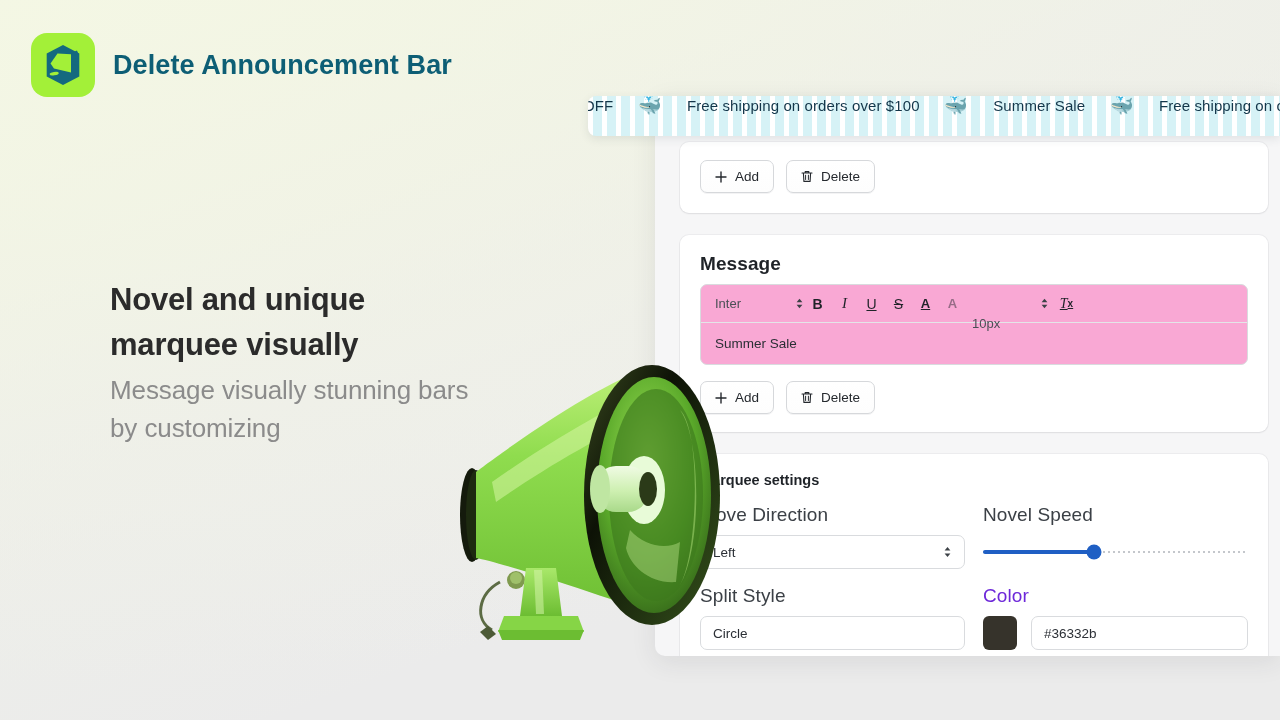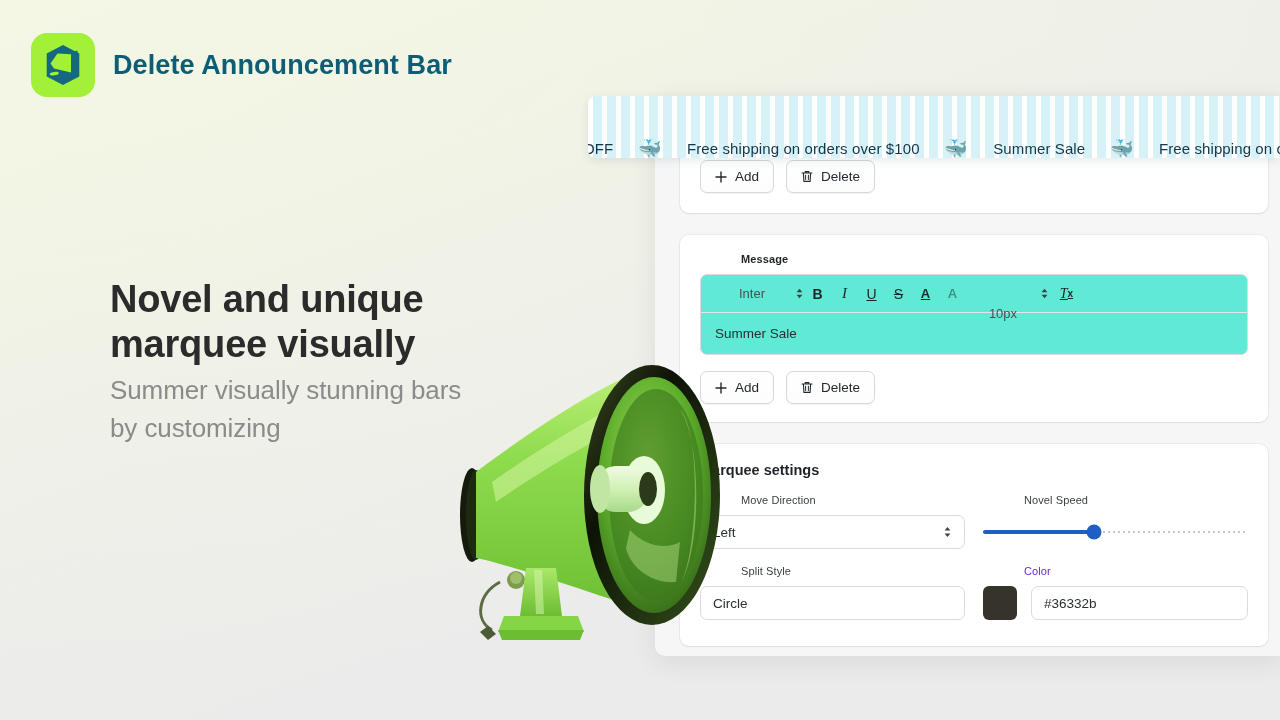"OFF" #announce-bar { align-items: flex-end -> flex-start; height: 62px -> 40px }
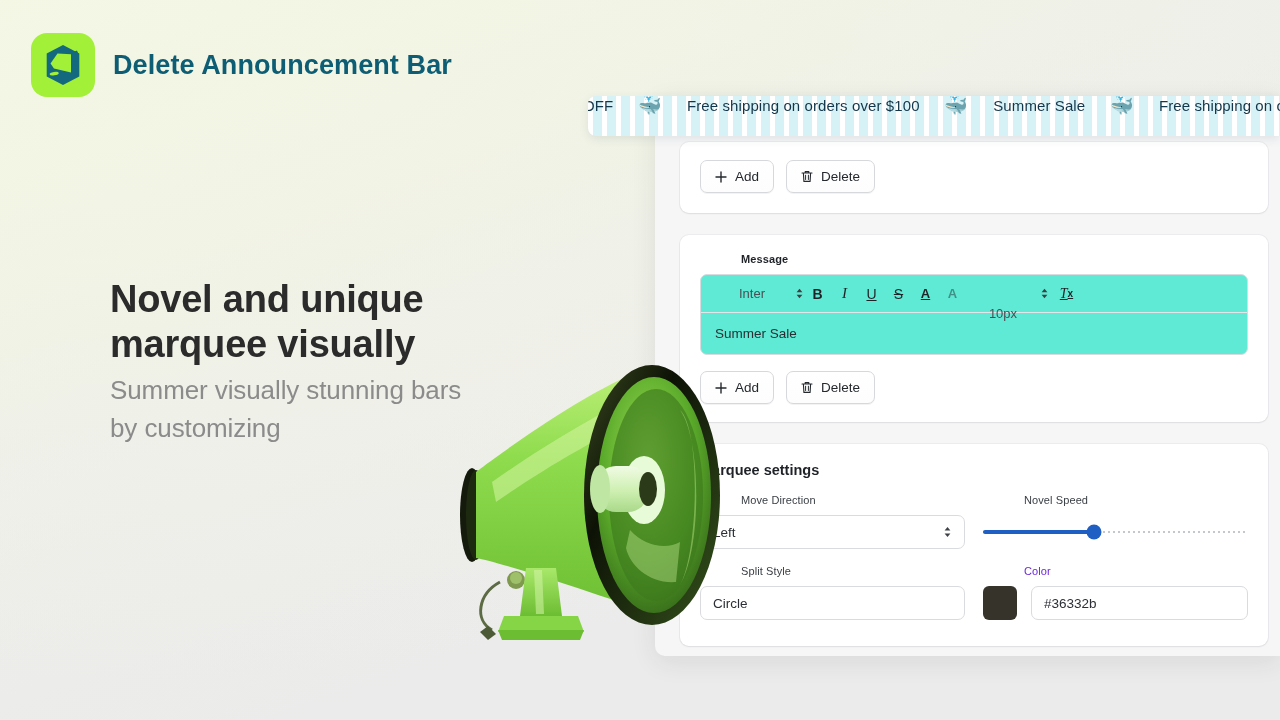"Message" .field-label { font-size: 11px -> 19px; margin-left: 41px -> none }
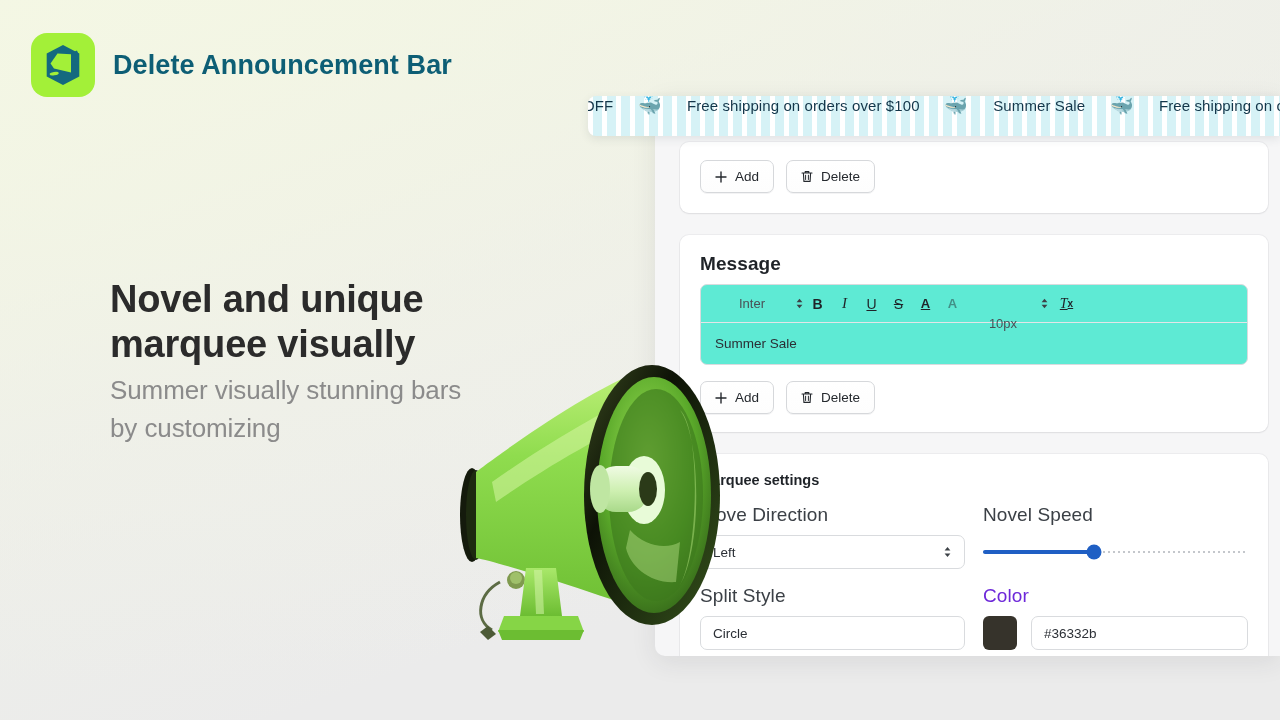"Novel and unique" #hero-title { font-size: 38px -> 31px }
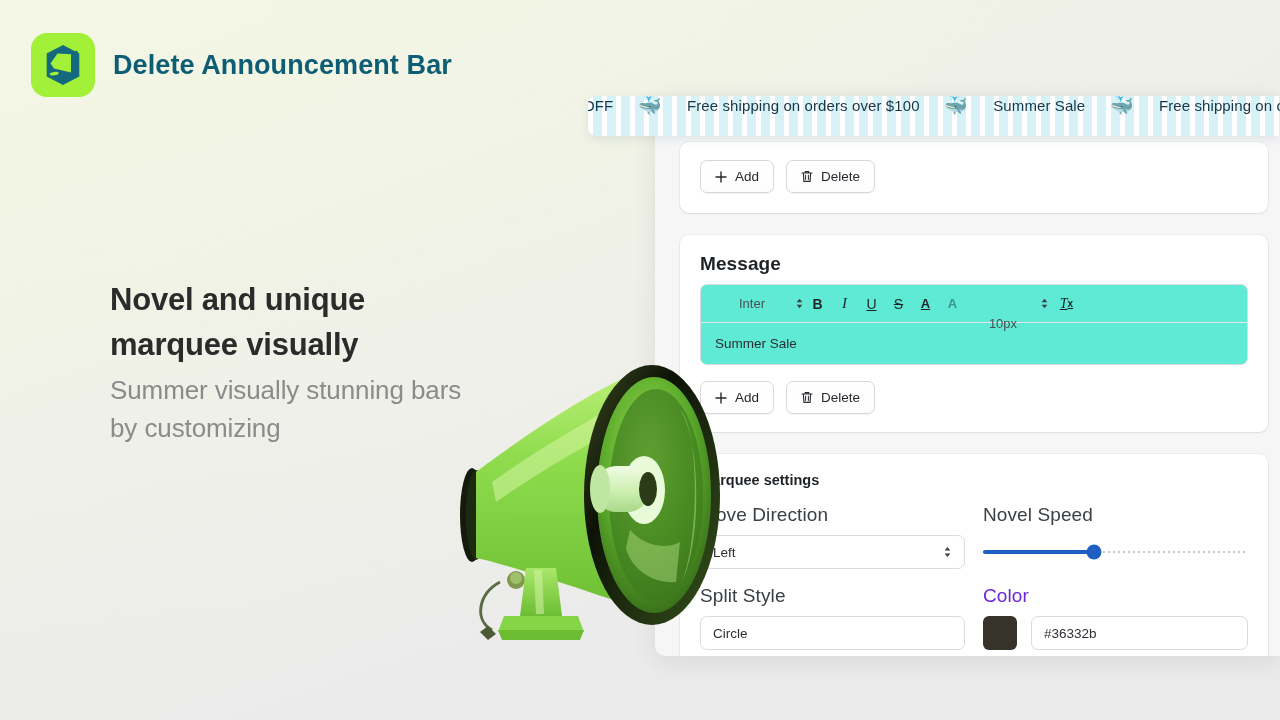"Inter" .editor { background: #5eead4 -> #f9a8d4; text-align: center -> none }
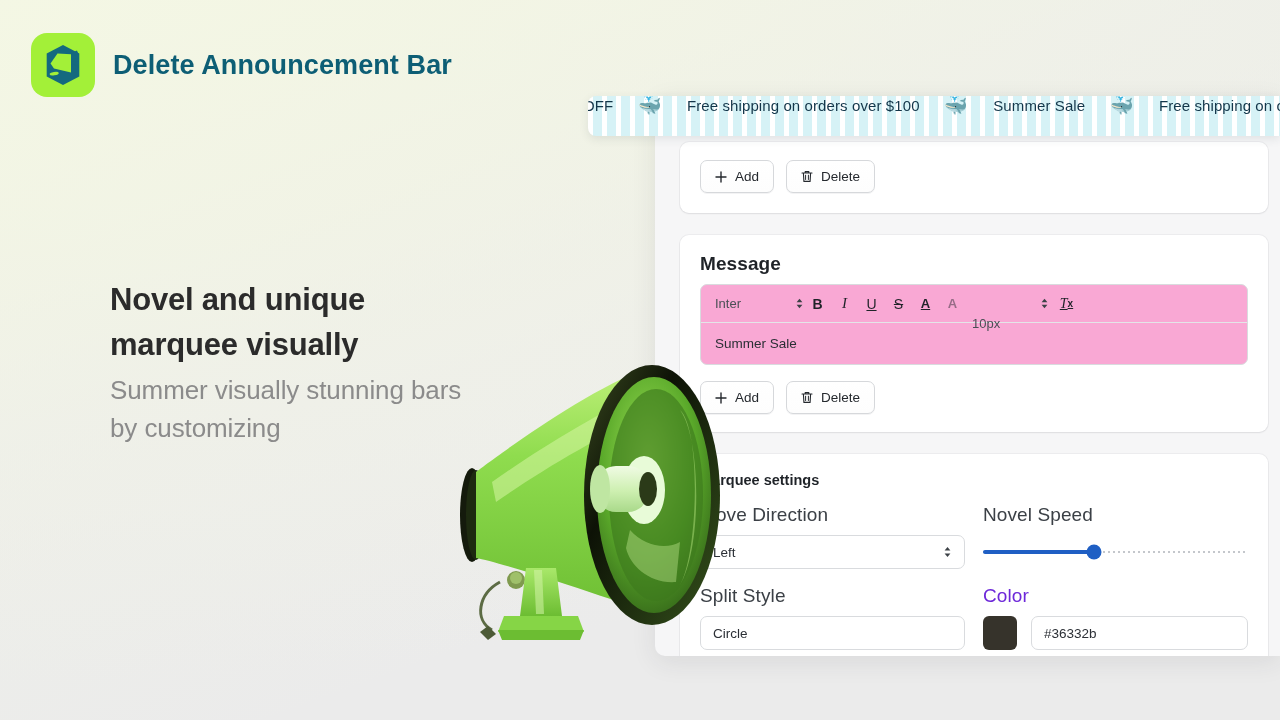"Summer visually stunning bars" div { text: Summer -> Message }
